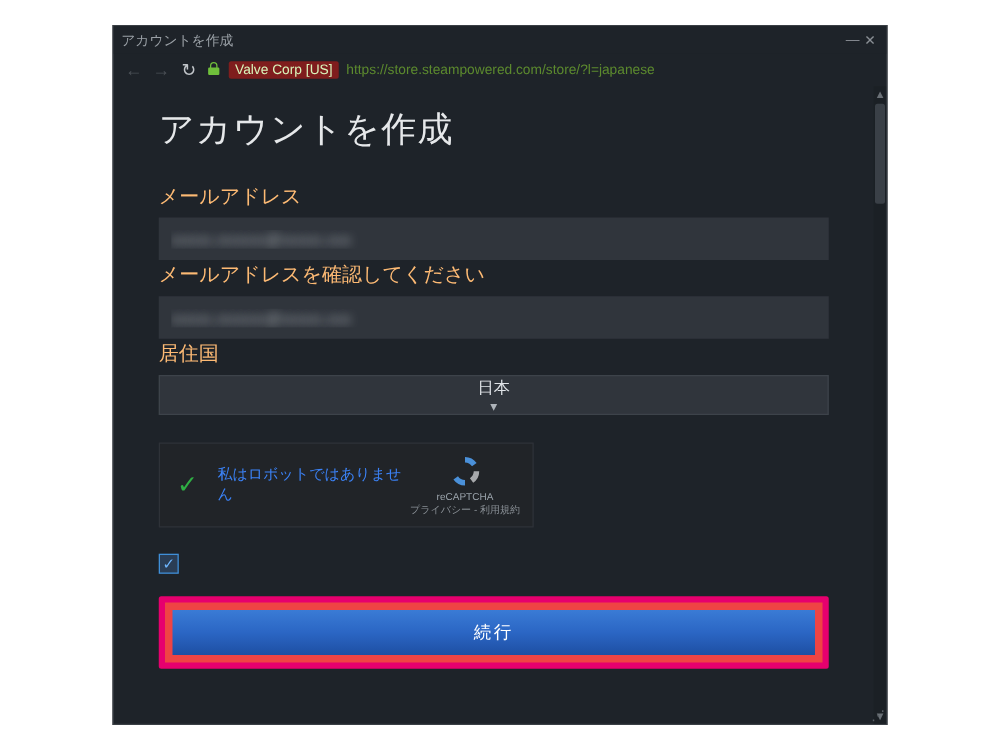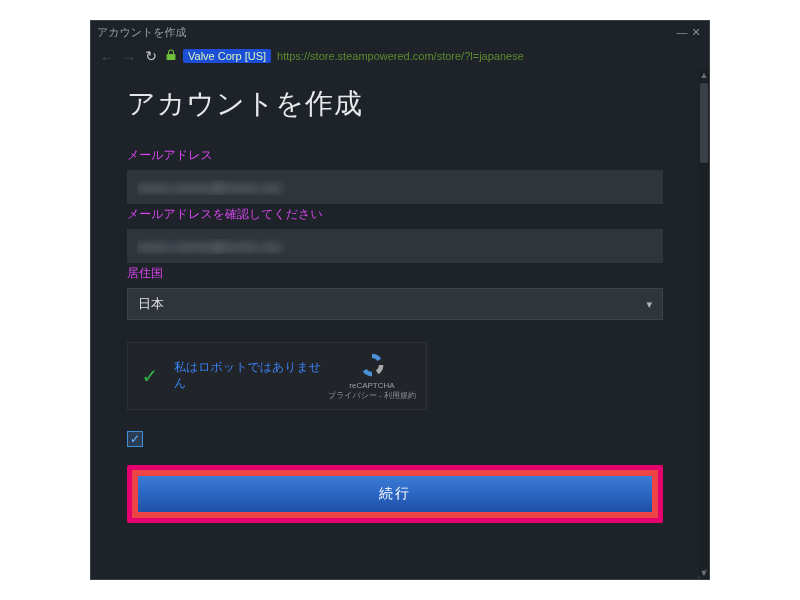"Valve Corp [US]" .badge { background: #1d4ed8 -> #7f1d1d }
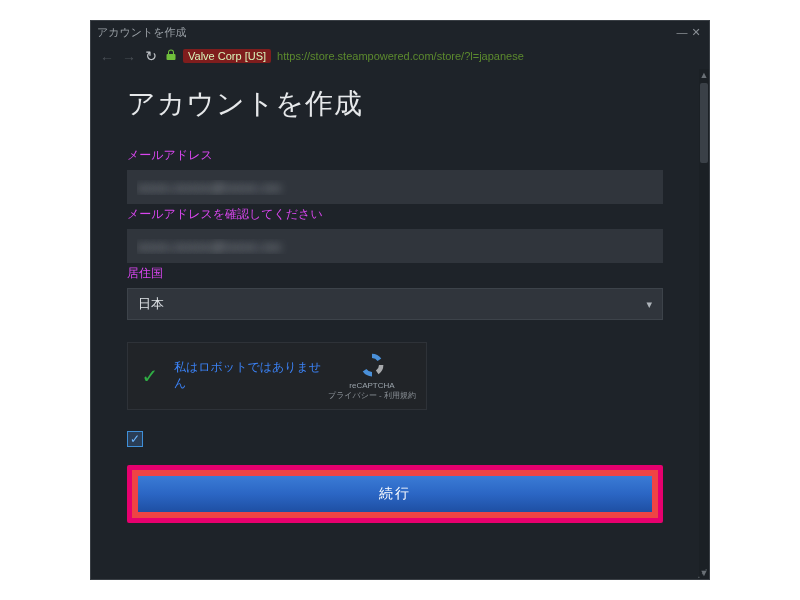"メールアドレス" .field-label { color: #d946ef -> #fdba74; font-size: 12px -> 16px }
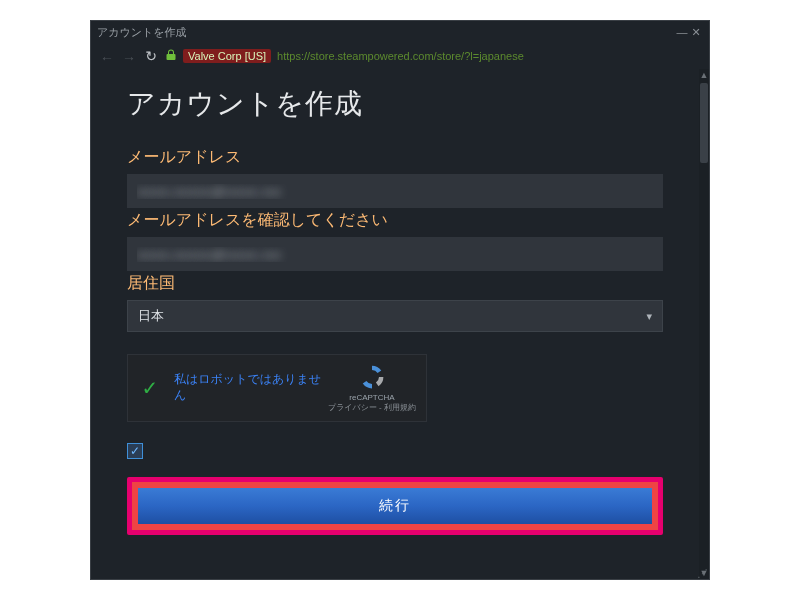"日本" .select-wrap { flex-direction: none -> column }
